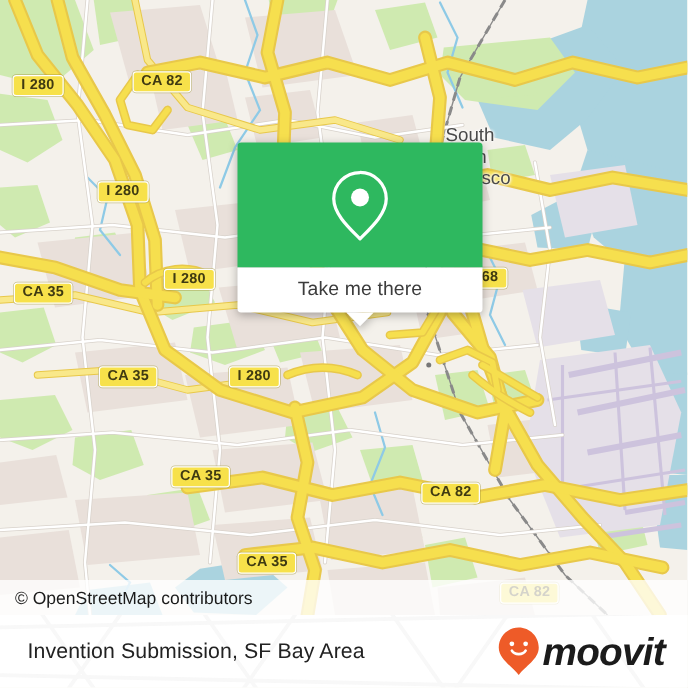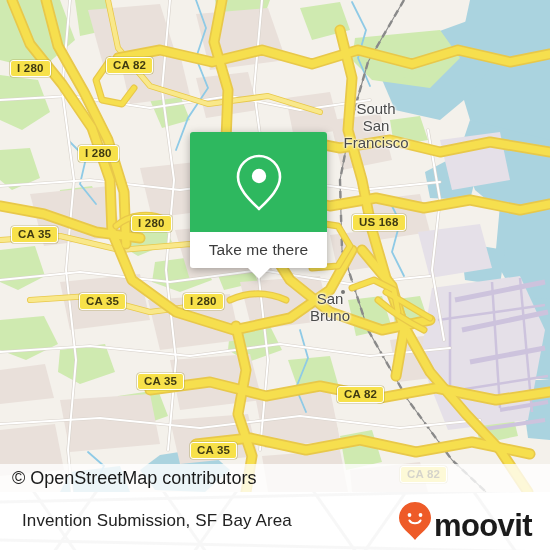"Take me there" .popup { top: 132px -> 114px; width: 137px -> 196px }
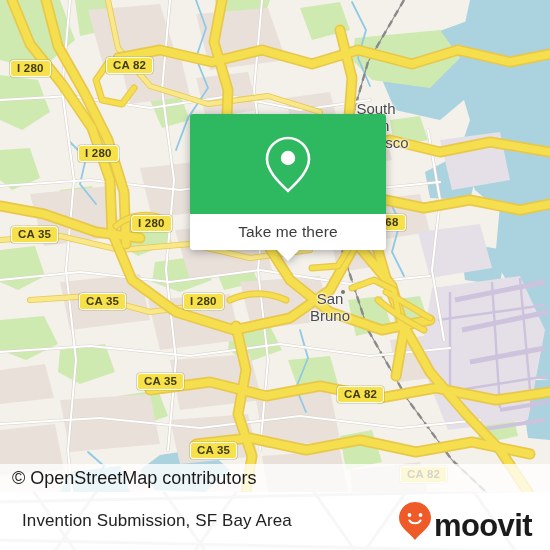"San" div.place { html: <div>San Bruno</div> -> none }
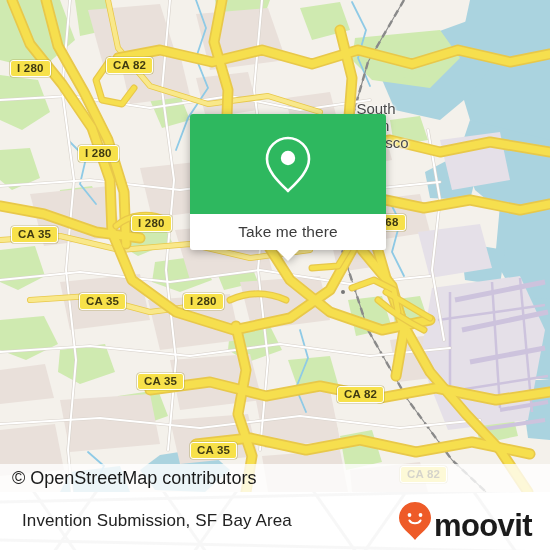"© OpenStreetMap contributors" .attribution span { font-size: 18px -> 14px }
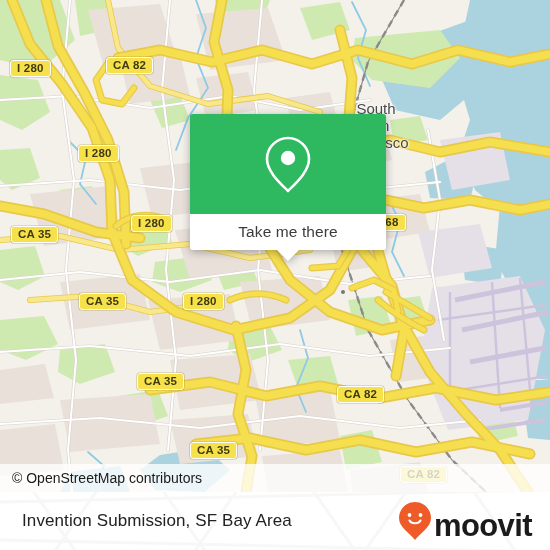"moovit" .brand { align-items: flex-end -> center; font-style: none -> italic }
